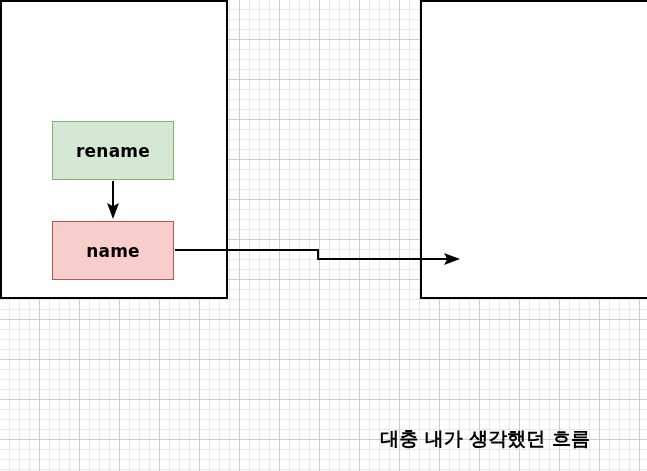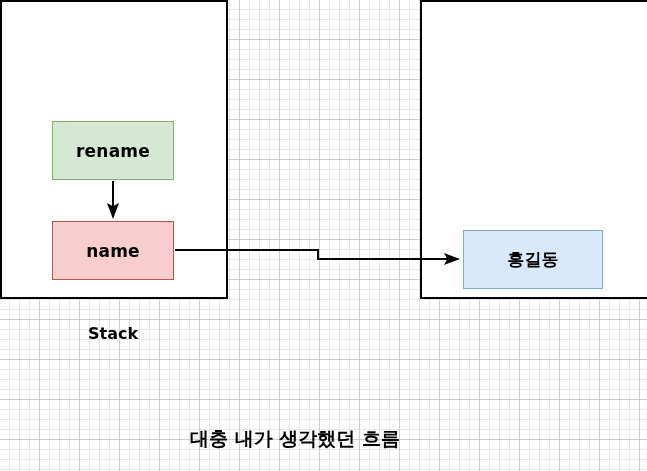"홍길동" div.node { html: <div>홍길동</div> -> none }
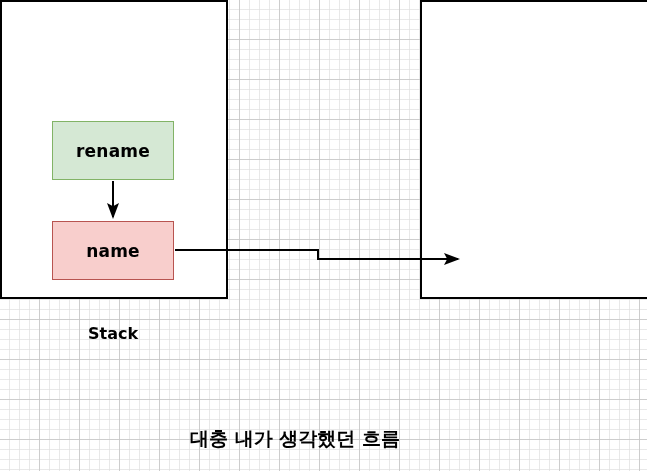"Stack" div.region-caption { html: <div>Stack</div> -> none }
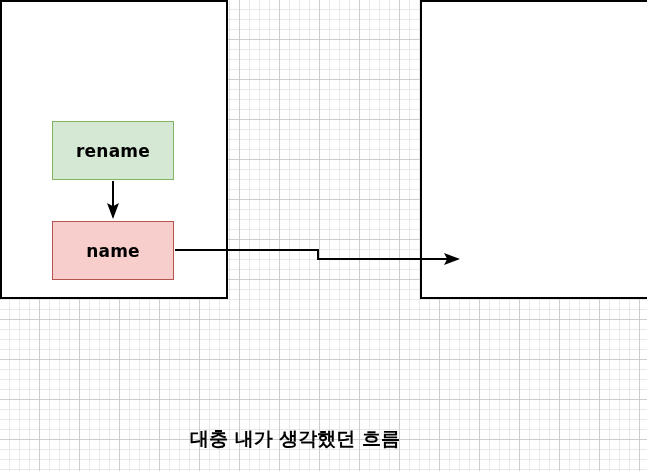"대충 내가 생각했던 흐름" #bottom-caption { text-align: center -> right }
